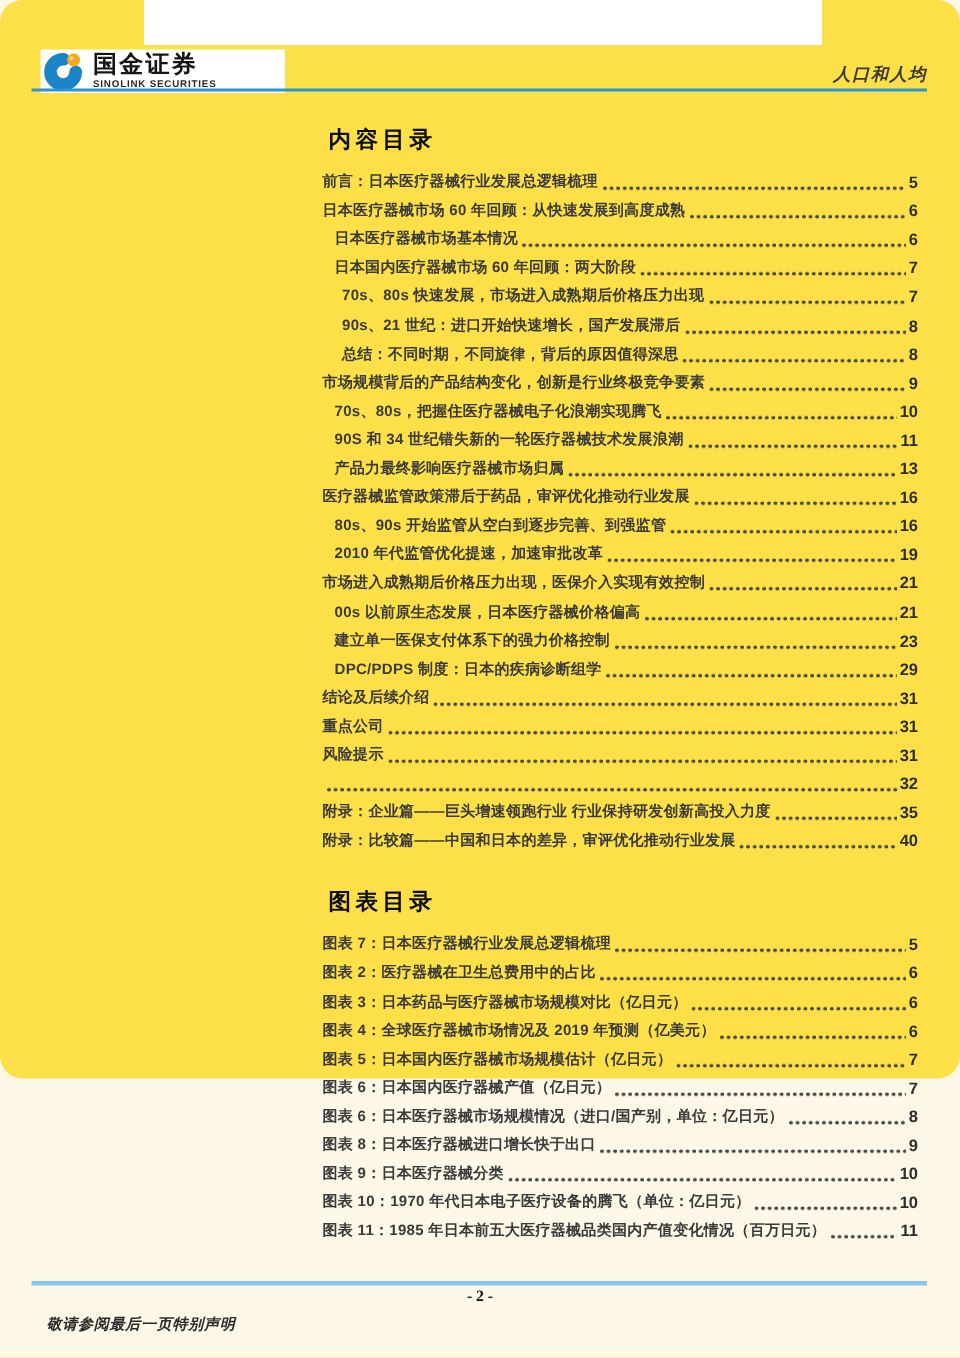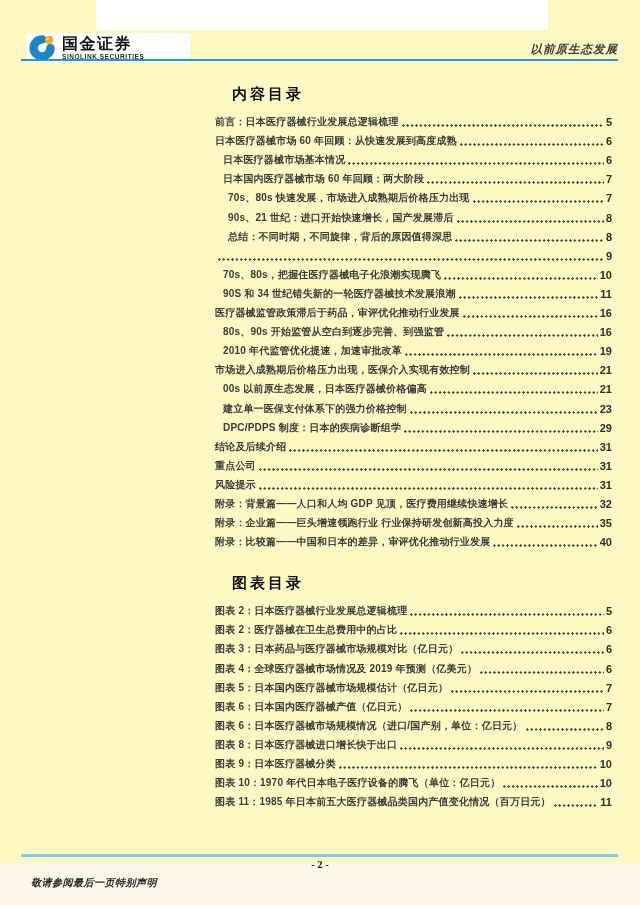"国金证券" .page { background: #fef9c3 -> #fde047; border-radius: none -> 15px; height: 863px -> 719px }
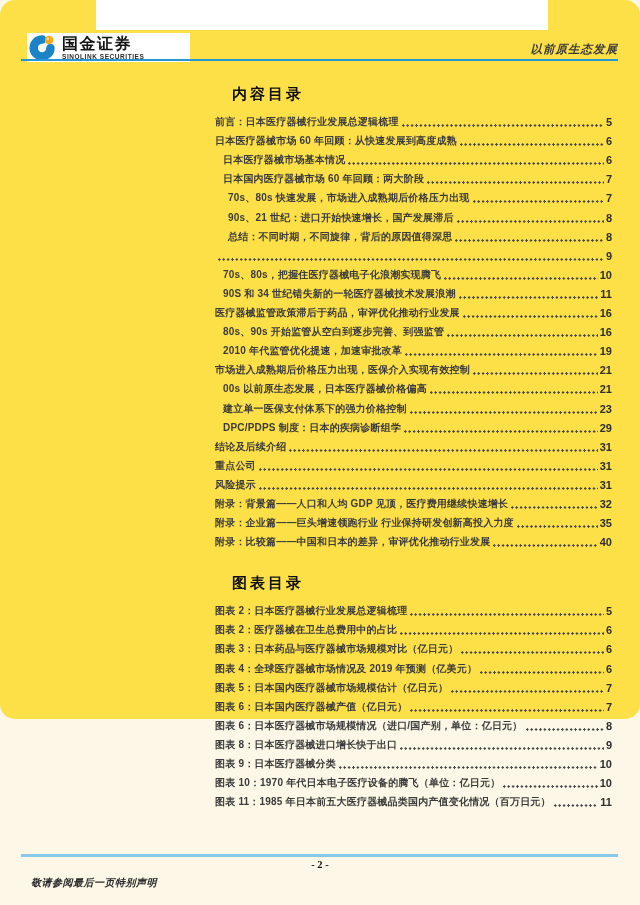"以前原生态发展" div.doc-type { text: 以前原生态发展 -> 人口和人均 }
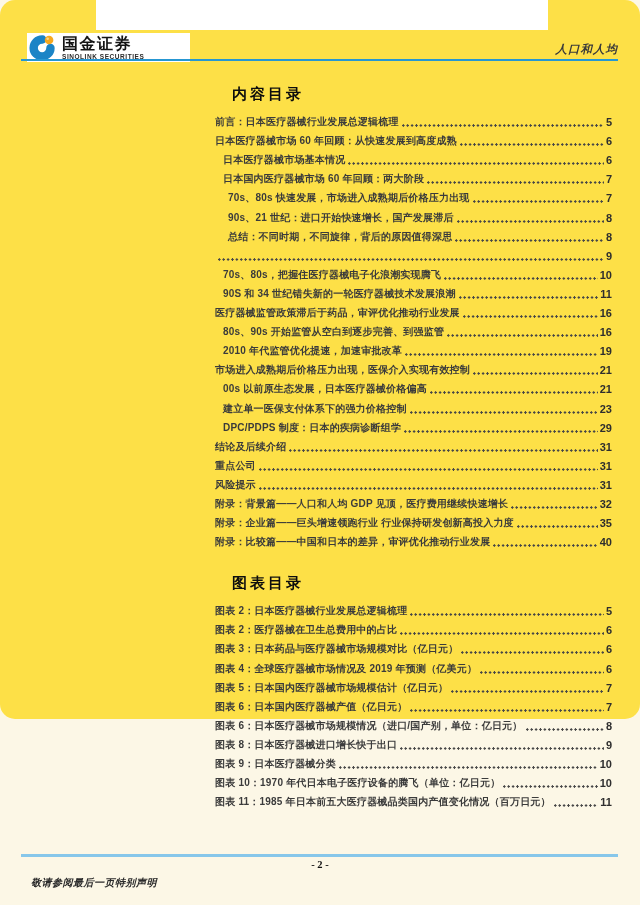"内容目录" h2.sec { margin: 0 0 6px 17px -> 0 0 6px 4px }
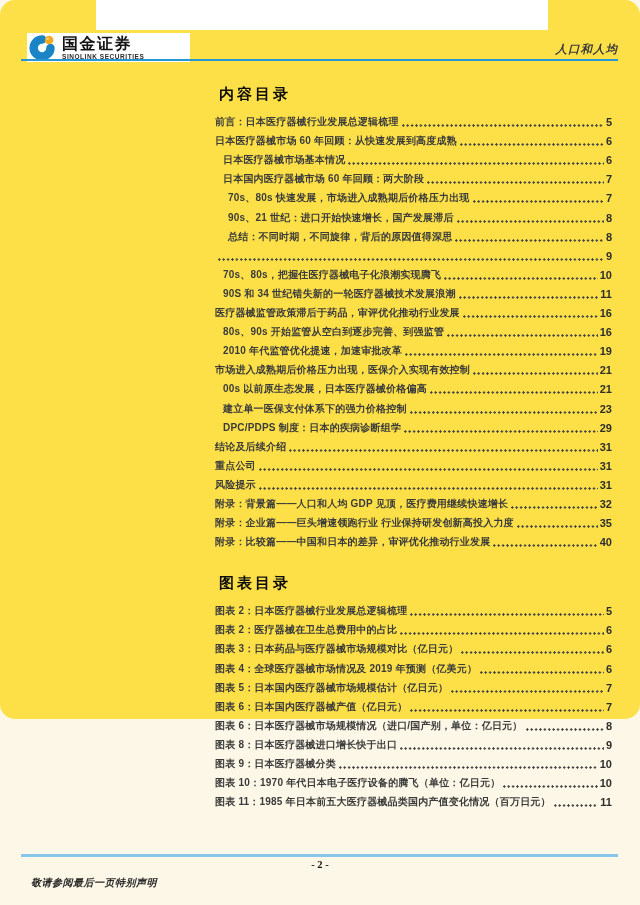"市场规模背后的产品结构变化，创新是行业终极竞争要素" span.t { html: none -> <span>市场规模背后的产品结构变化，创新是行业终极竞争要素</span> }
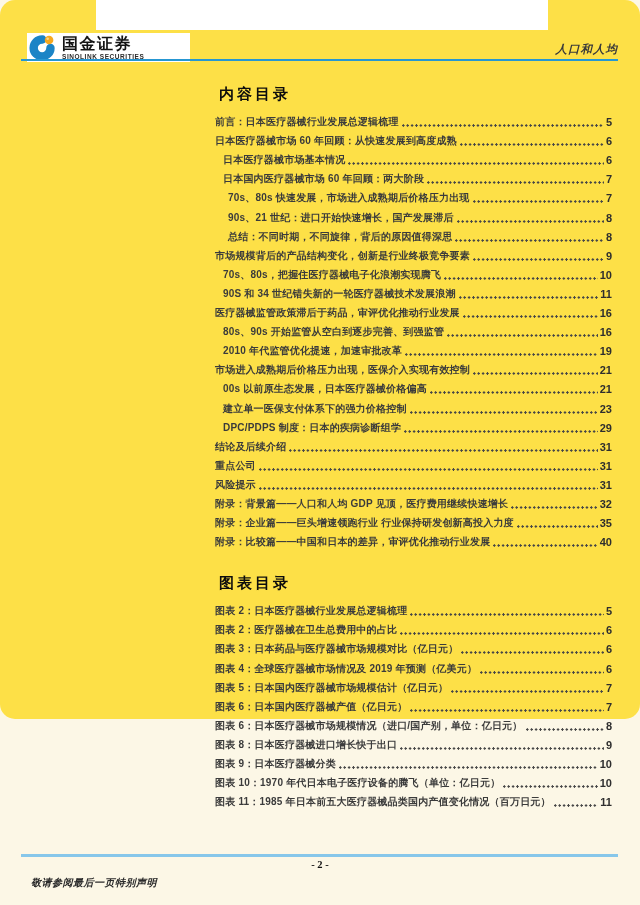"产品力最终影响医疗器械市场归属" div.row { html: none -> <div> <span>产品力最终影响医疗器械市场归属</span> <span></span> <span>13</span> </div> }
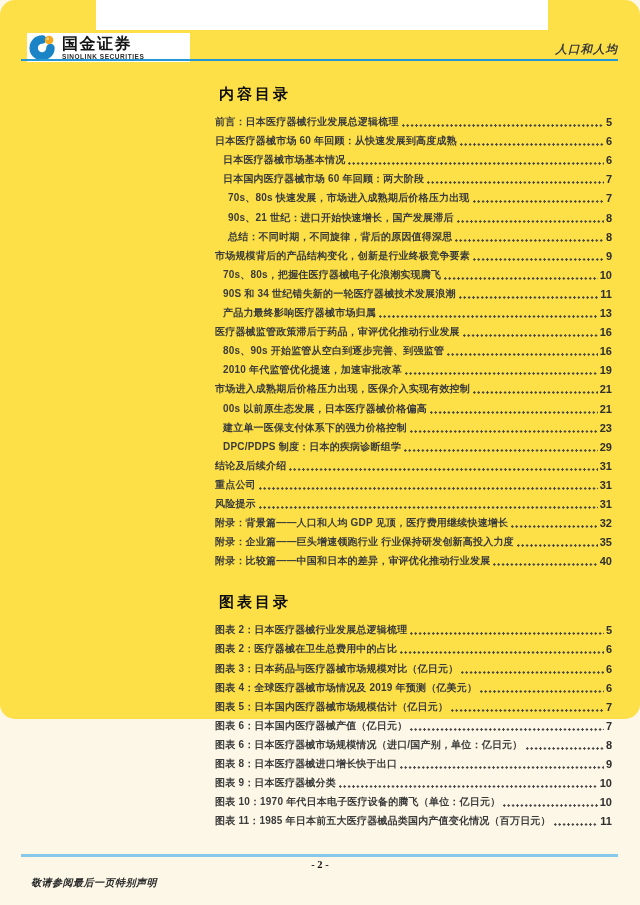"附录：背景篇——人口和人均 GDP 见顶，医疗费用继续快速增长" span.t { html: <span>附录：背景篇——人口和人均 GDP 见顶，医疗费用继续快速增长</span> -> none }
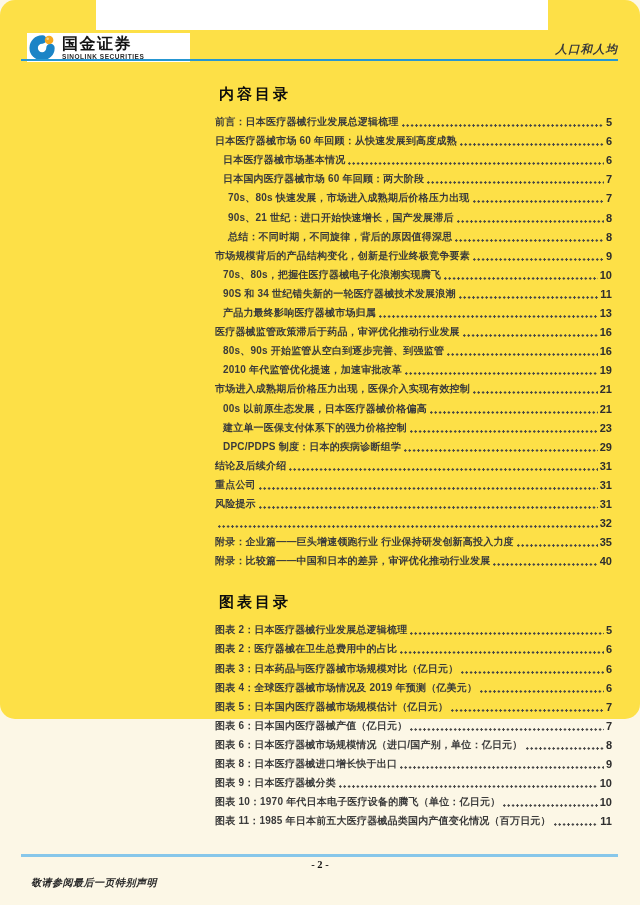"图表 2：日本医疗器械行业发展总逻辑梳理" span.t { text: 2 -> 7 }
